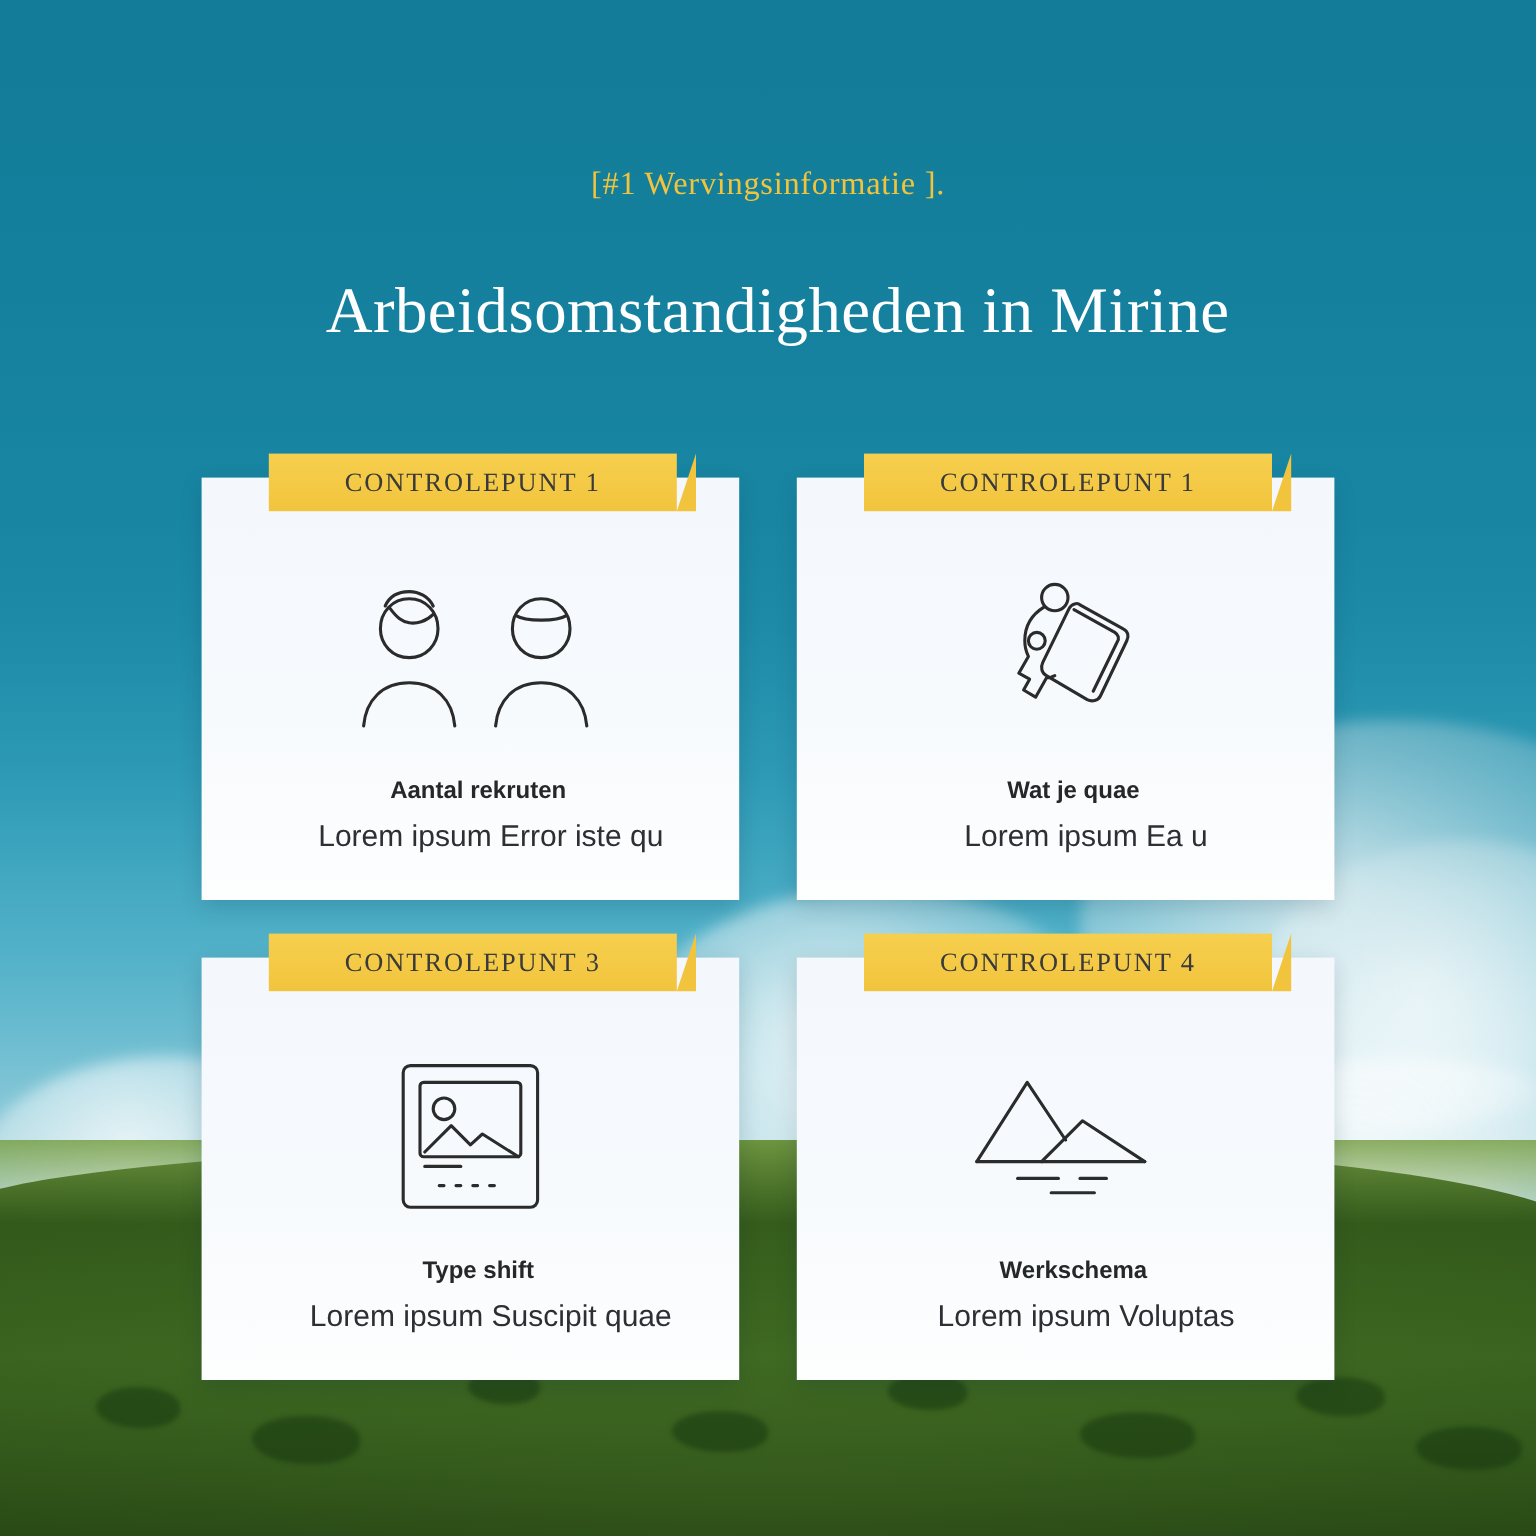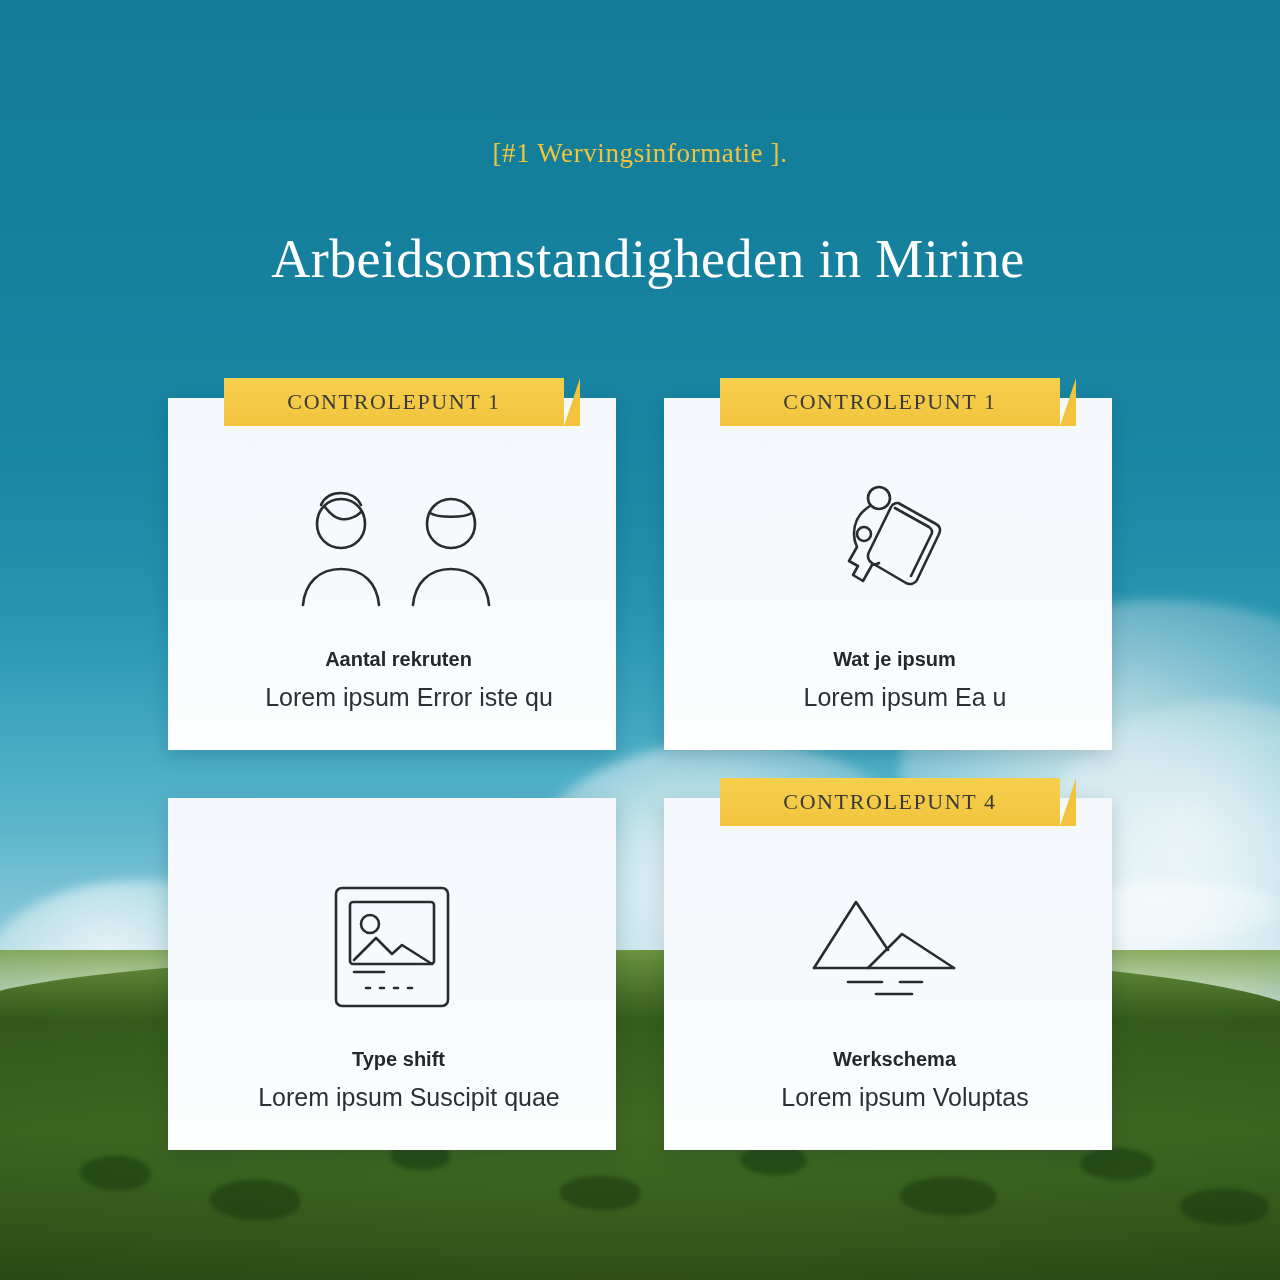"Wat je ipsum" div.card-title { text: ipsum -> quae }
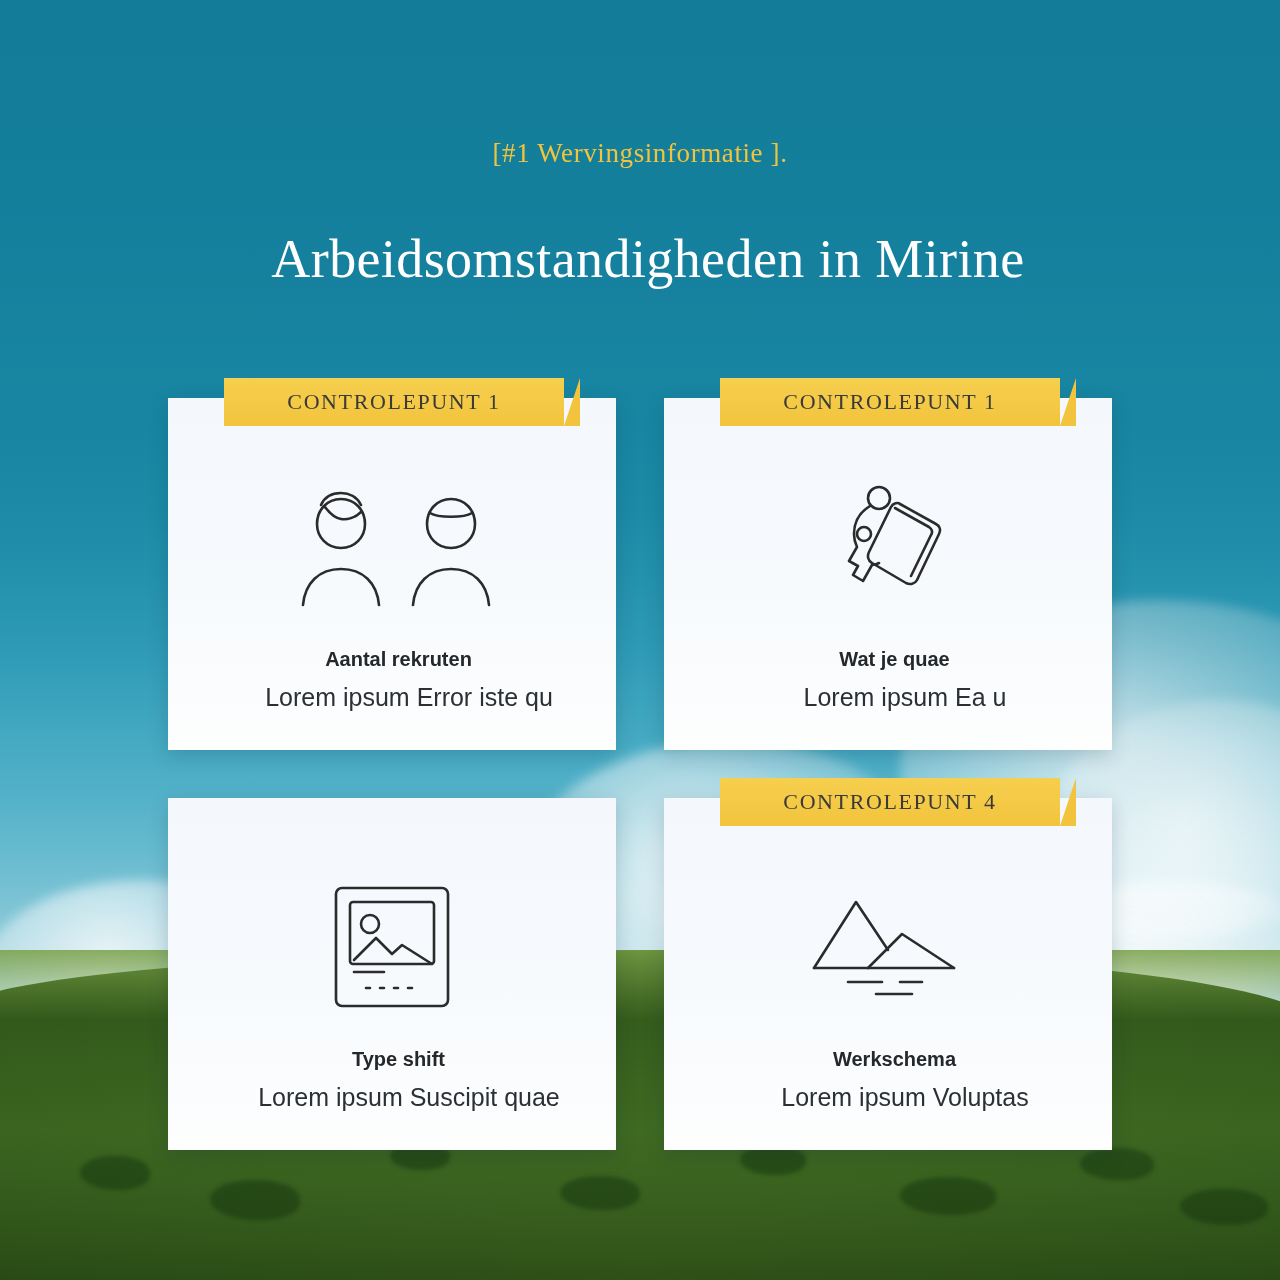"CONTROLEPUNT 3" div.ribbon { html: none -> <div>CONTROLEPUNT 3</div> }
